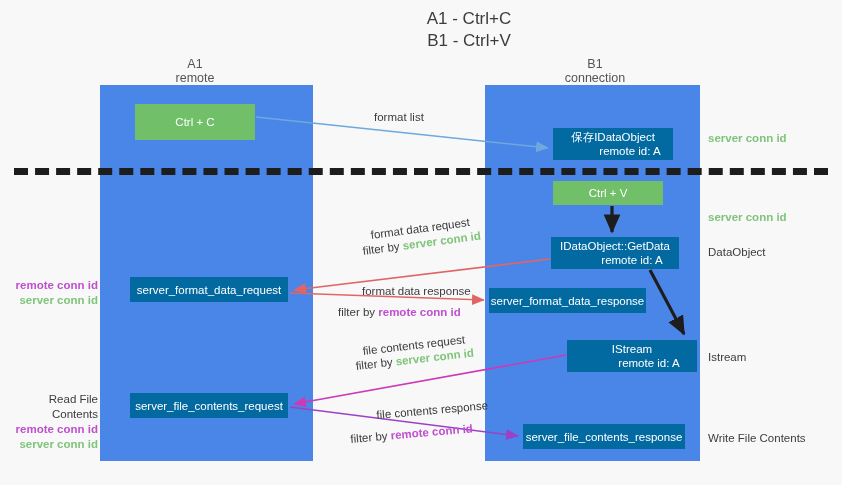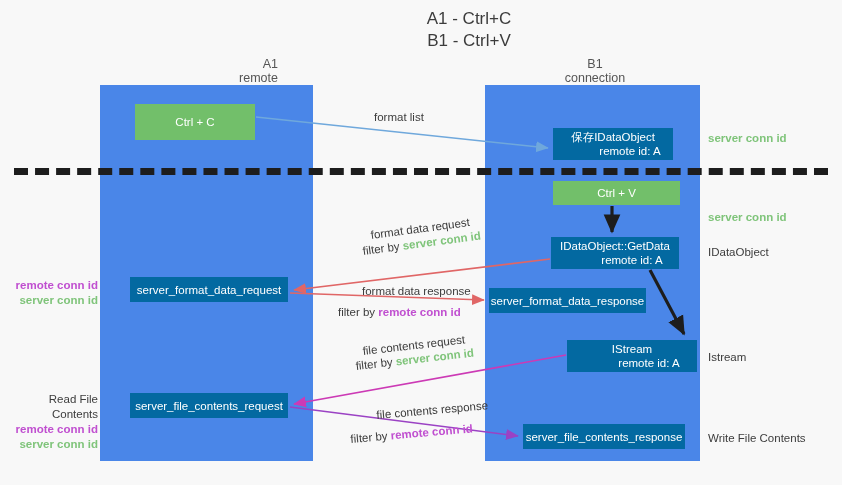"A1" #head-a1 { left: 128px -> 120px; text-align: right -> none }
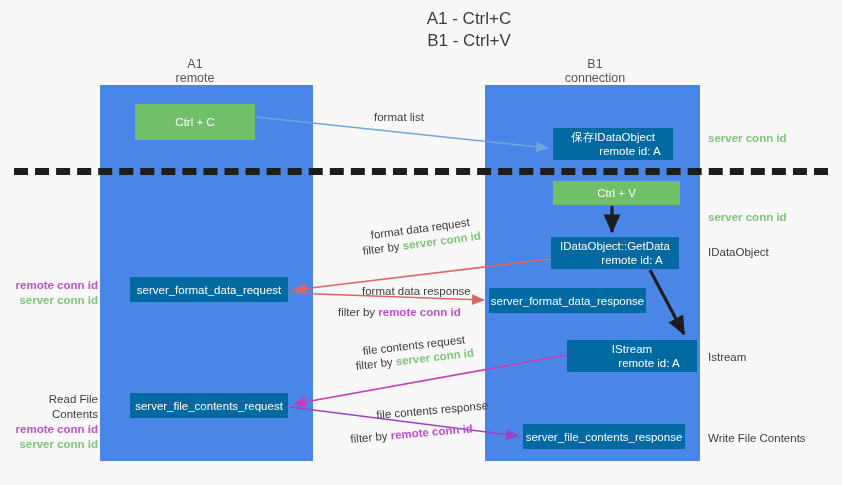"Ctrl + V" #b-ctrlv { width: 127px -> 110px }
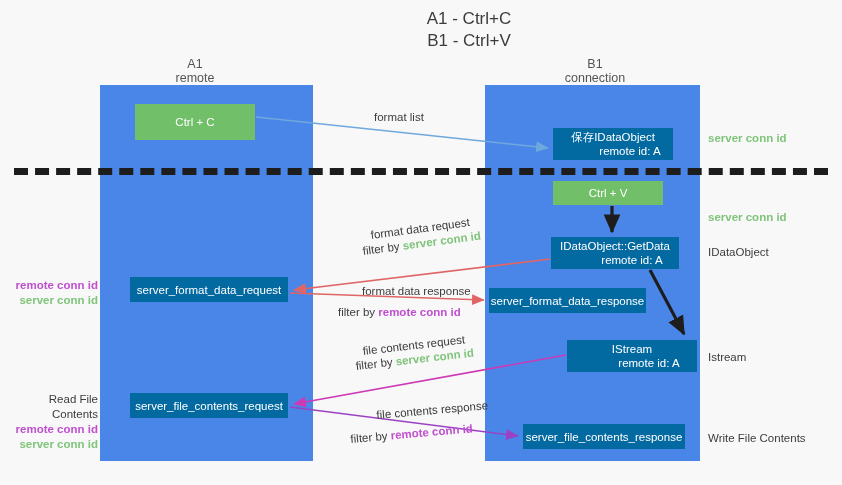"IDataObject" div.abs { text: IDataObject -> DataObject }
